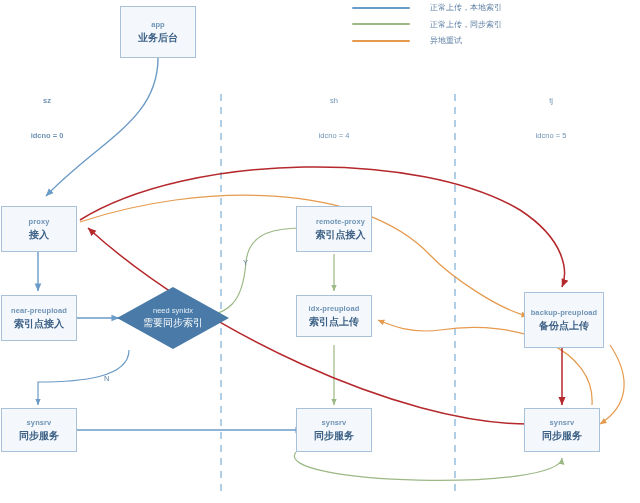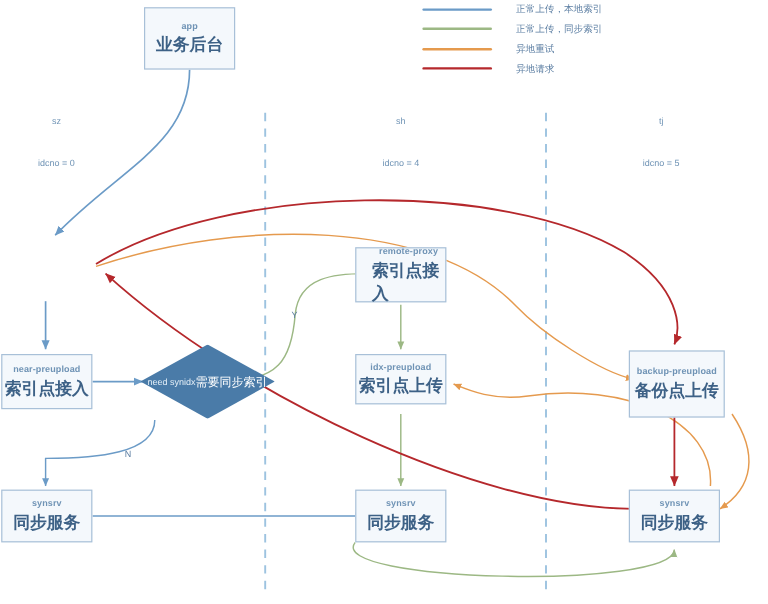"业务后台" .node .cn { font-size: 14px -> 10px }
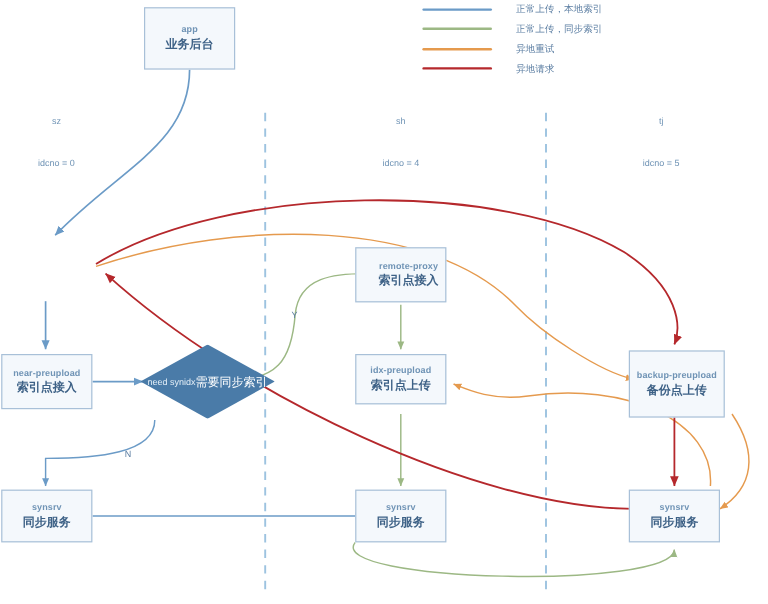"异地请求" div.legend-row { html: <div> <span></span> <span>异地请求</span> </div> -> none }
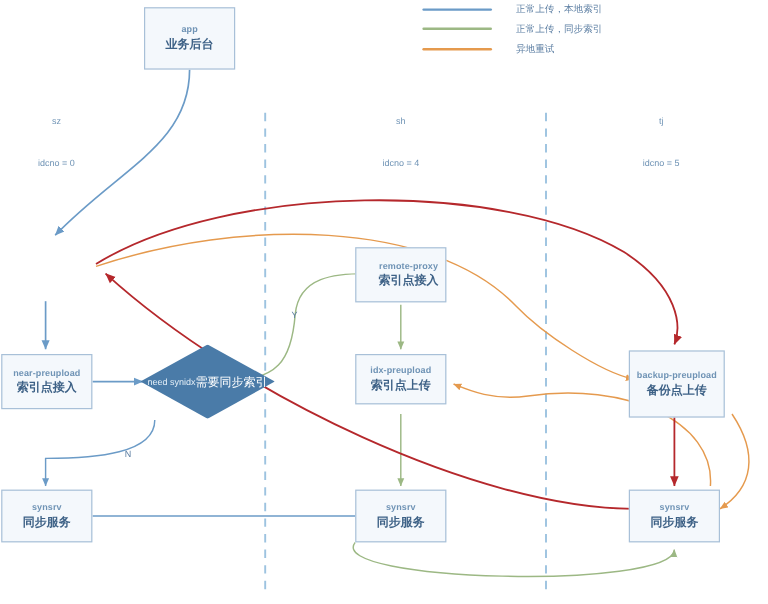"sz" div.zone-label { font-weight: none -> bold }
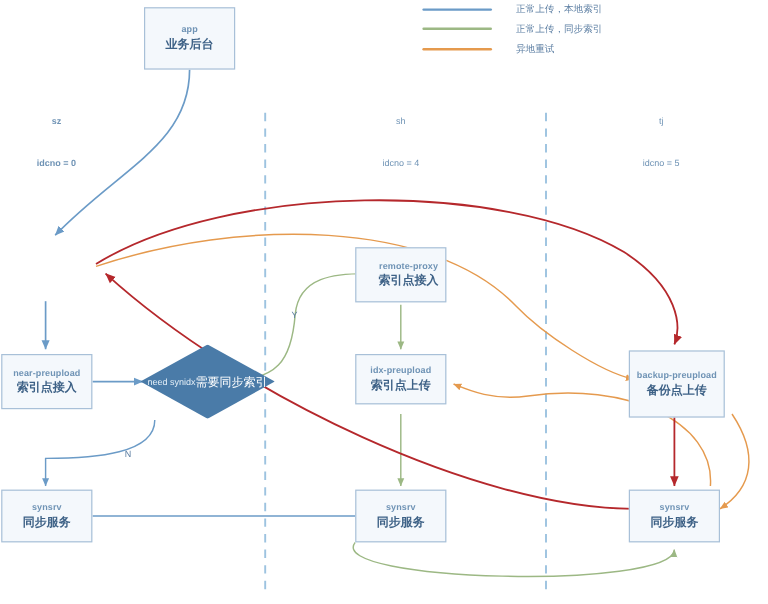"proxy" div.node { html: none -> <div> <span>proxy</span> <span>接入</span> </div> }
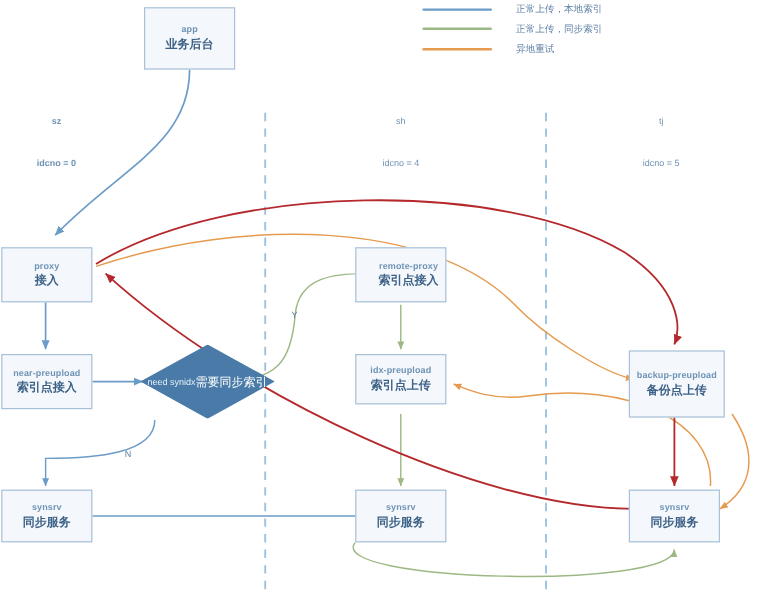"need synidx" .diamond { flex-direction: row -> column }
